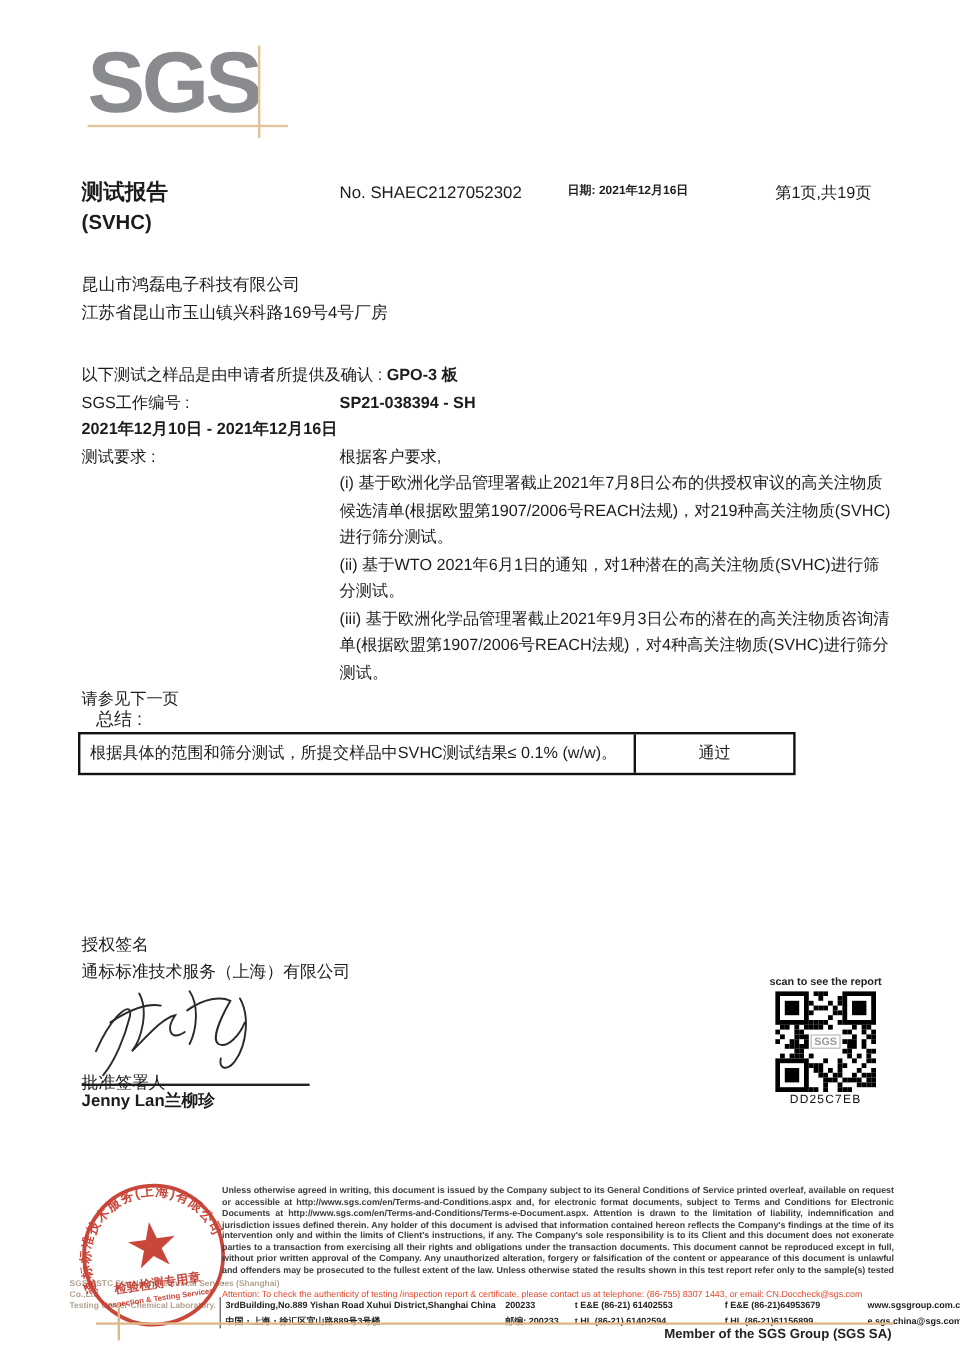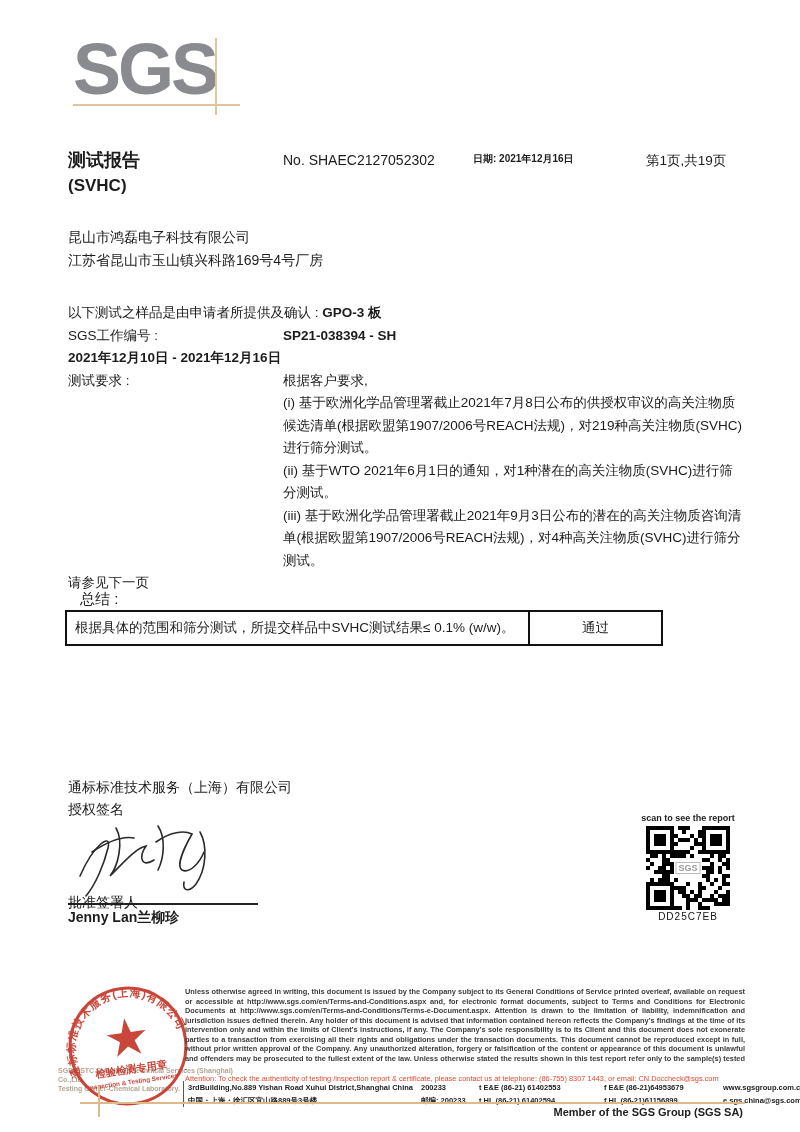"通标标准技术服务（上海）有限公司" div { order: before "授权签名" -> after "授权签名" }
